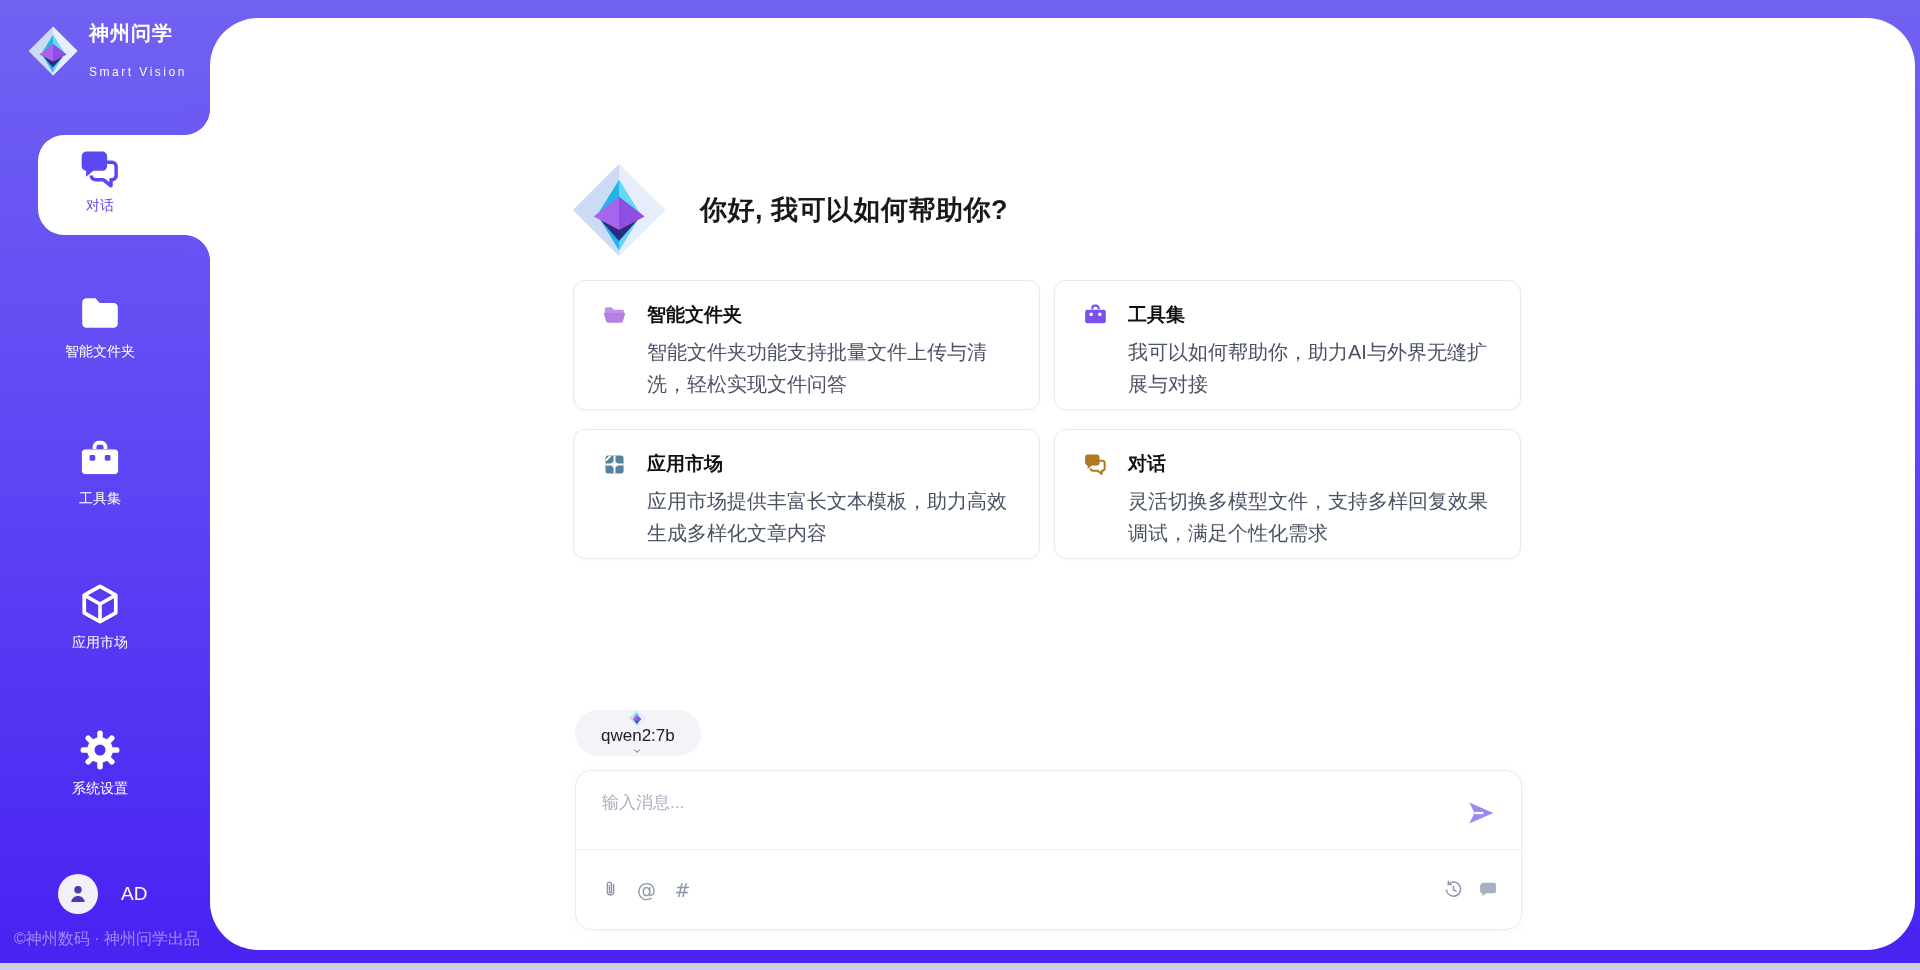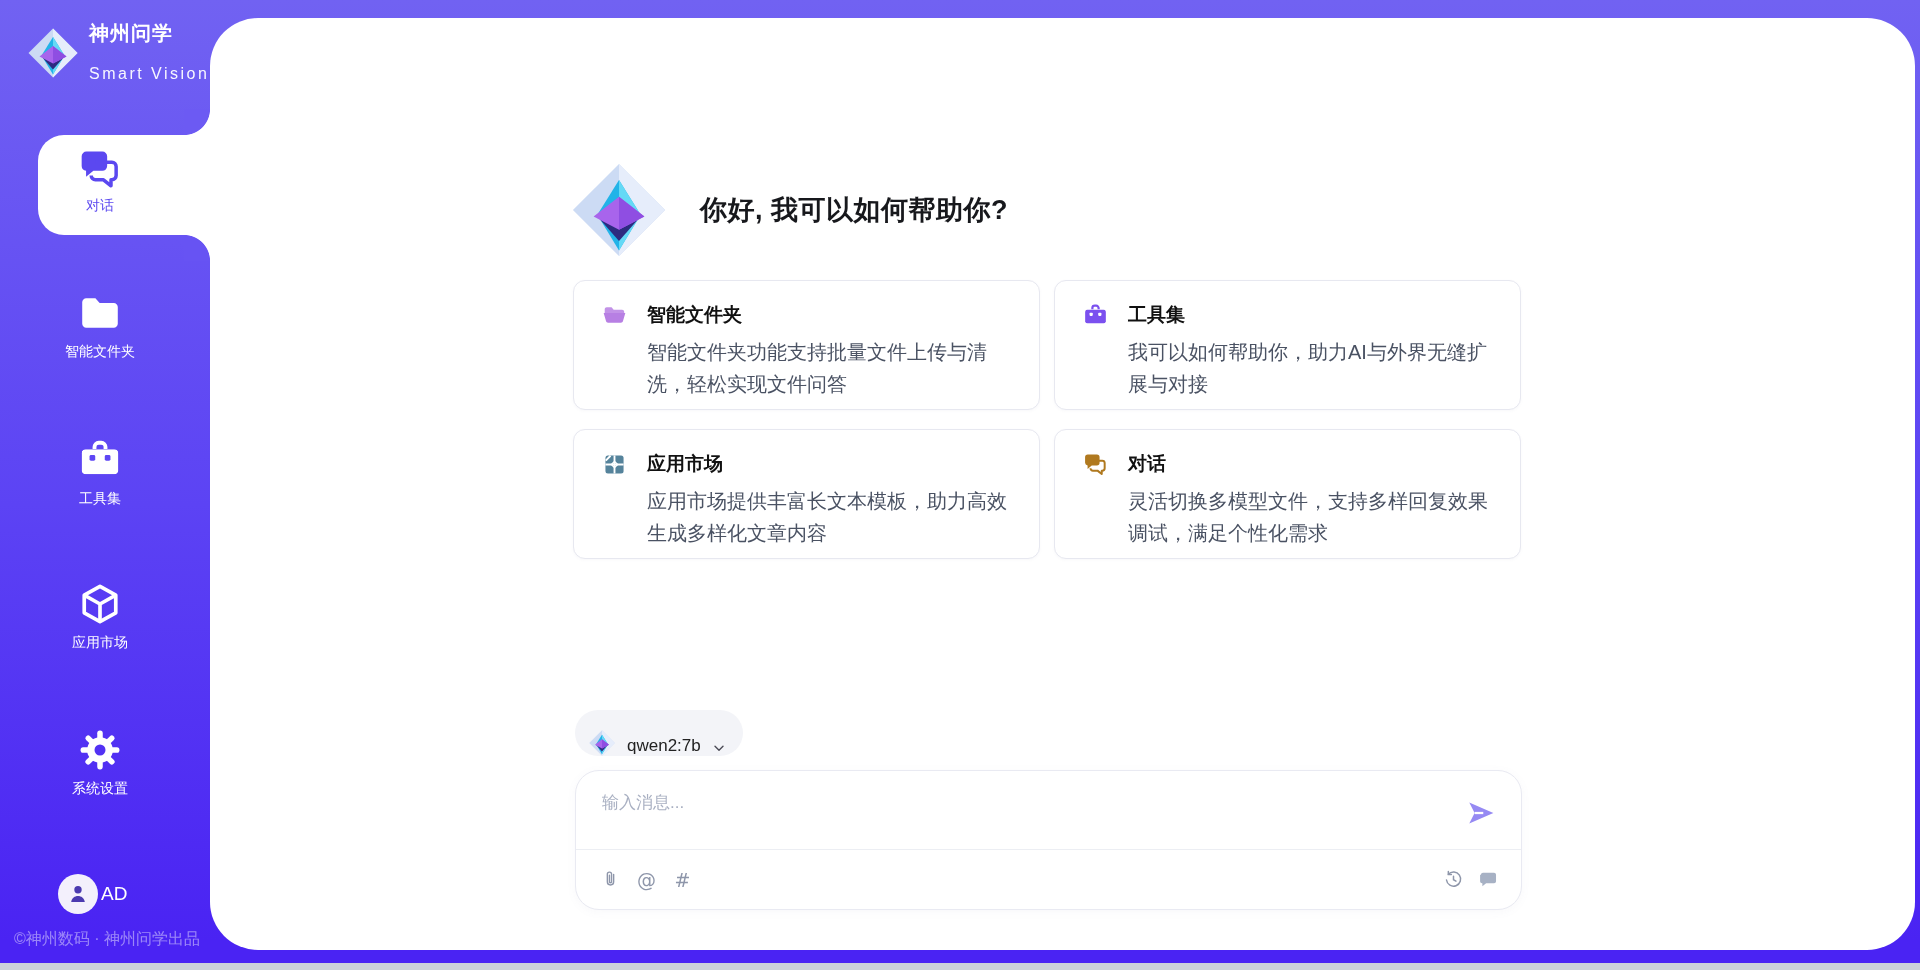"Smart Vision" .brand-sub { font-size: 16px -> 12px }
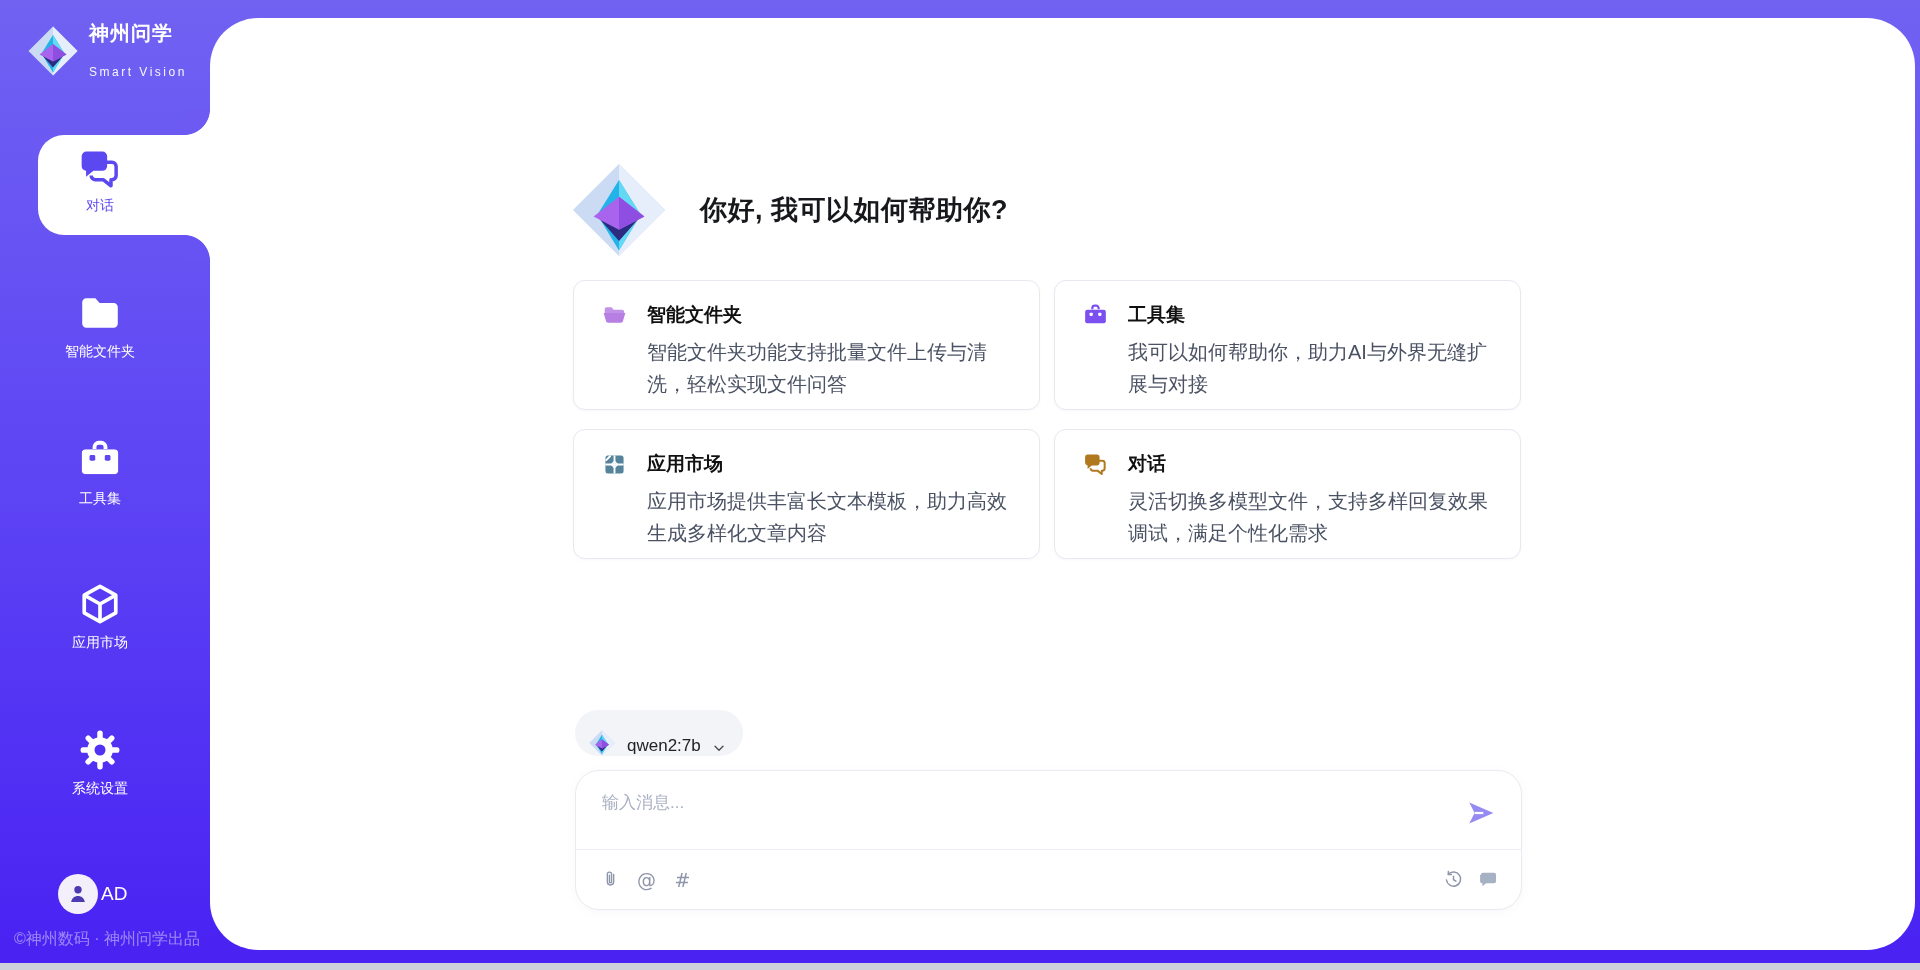"qwen2:7b" .model-pill { align-items: flex-end -> center; flex-direction: none -> column }
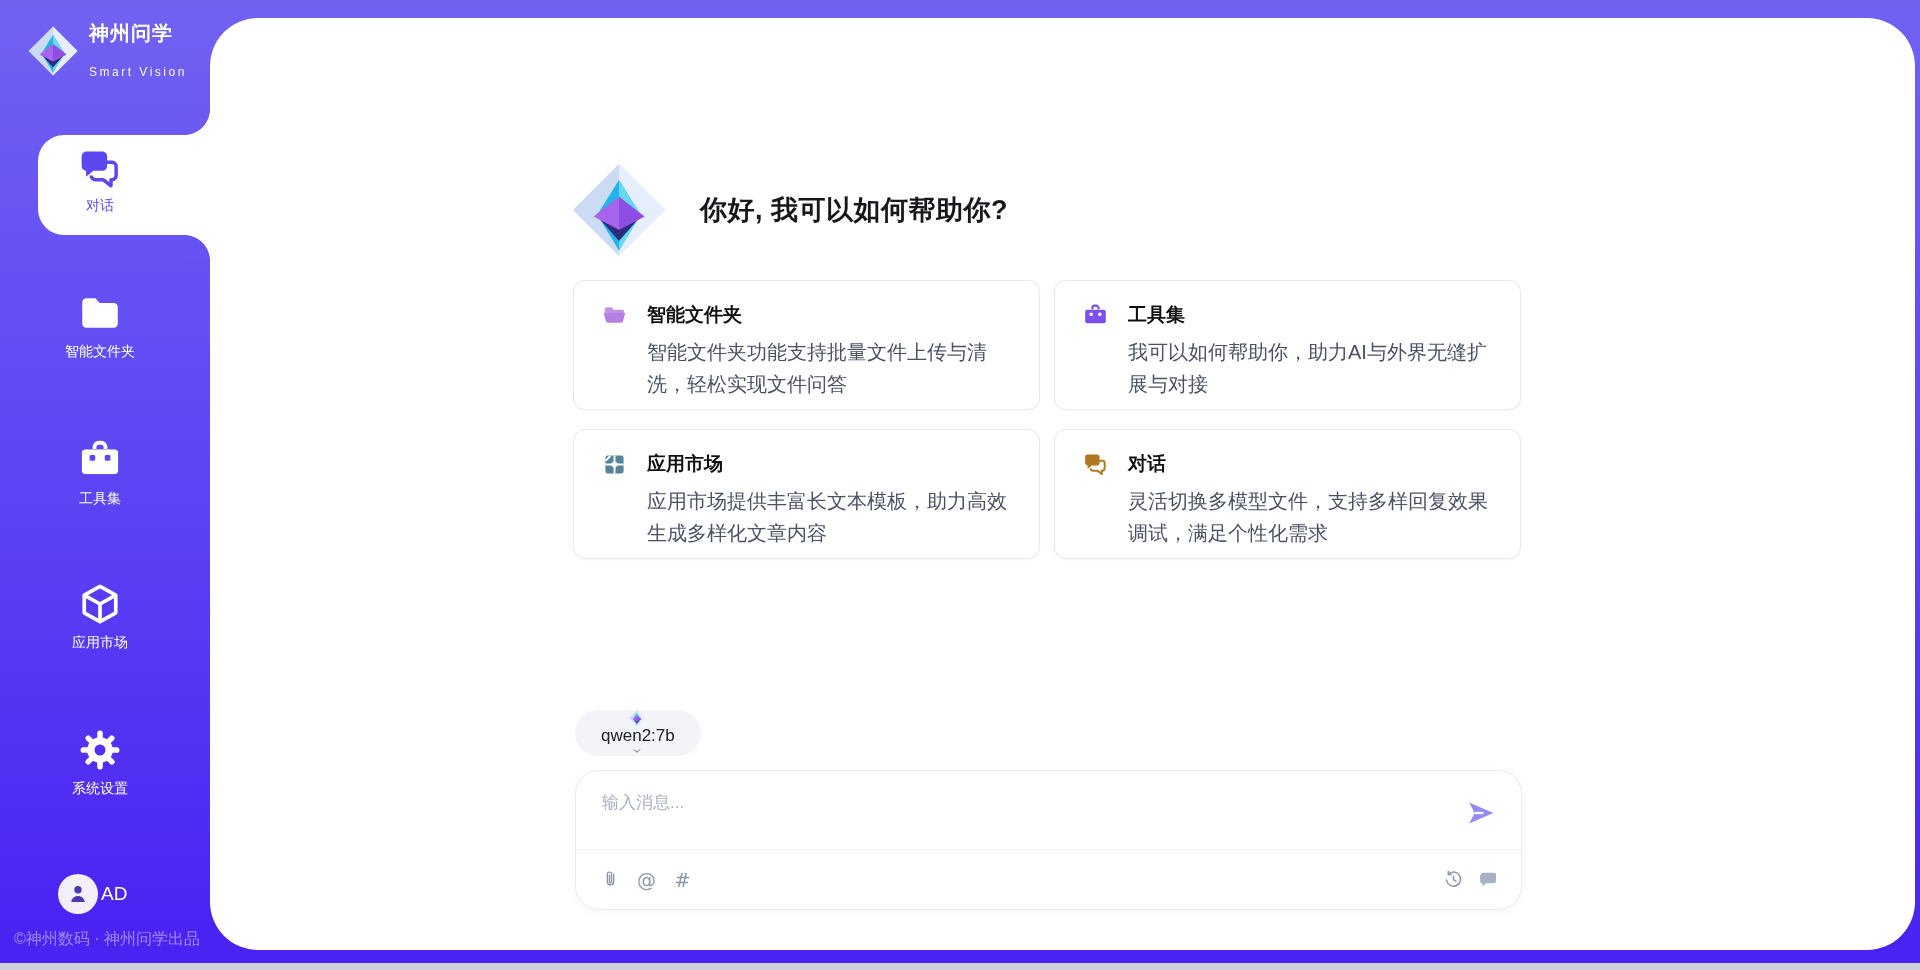"输入消息..." .input-box { border-radius: 24px -> 16px; height: 140px -> 160px }
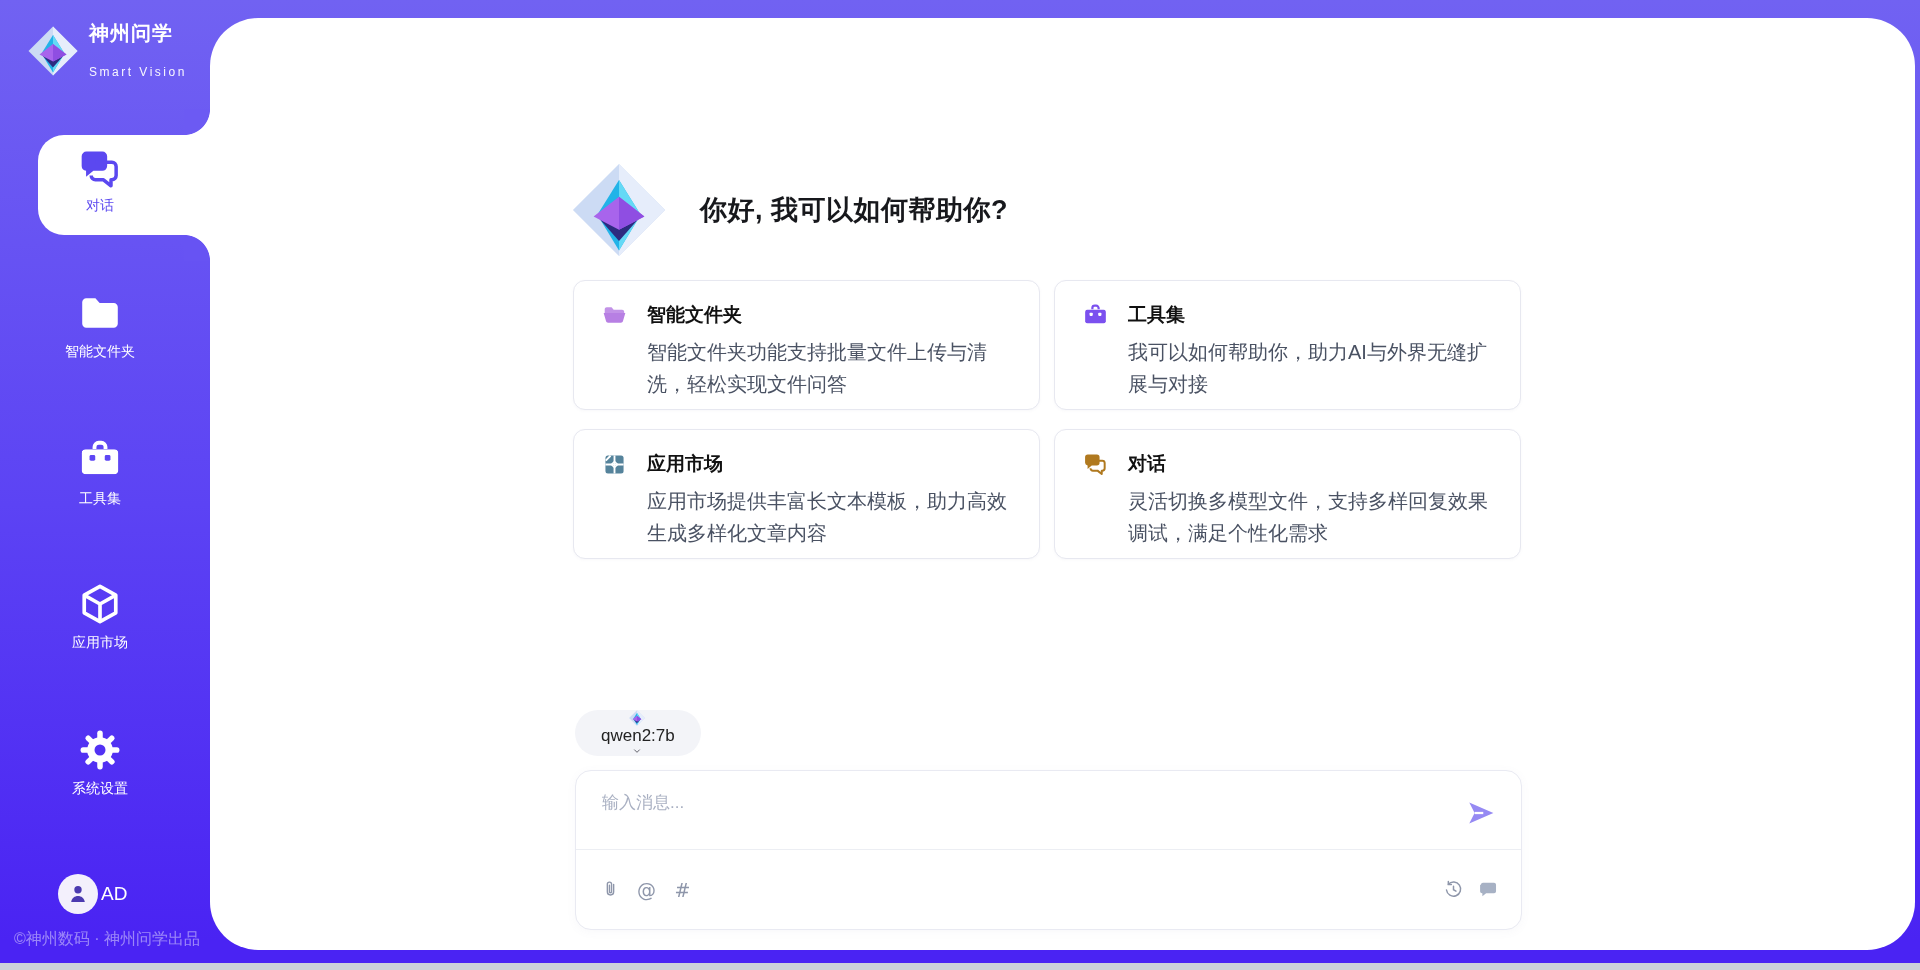"AD" .user-name { margin-left: 3px -> 23px }
